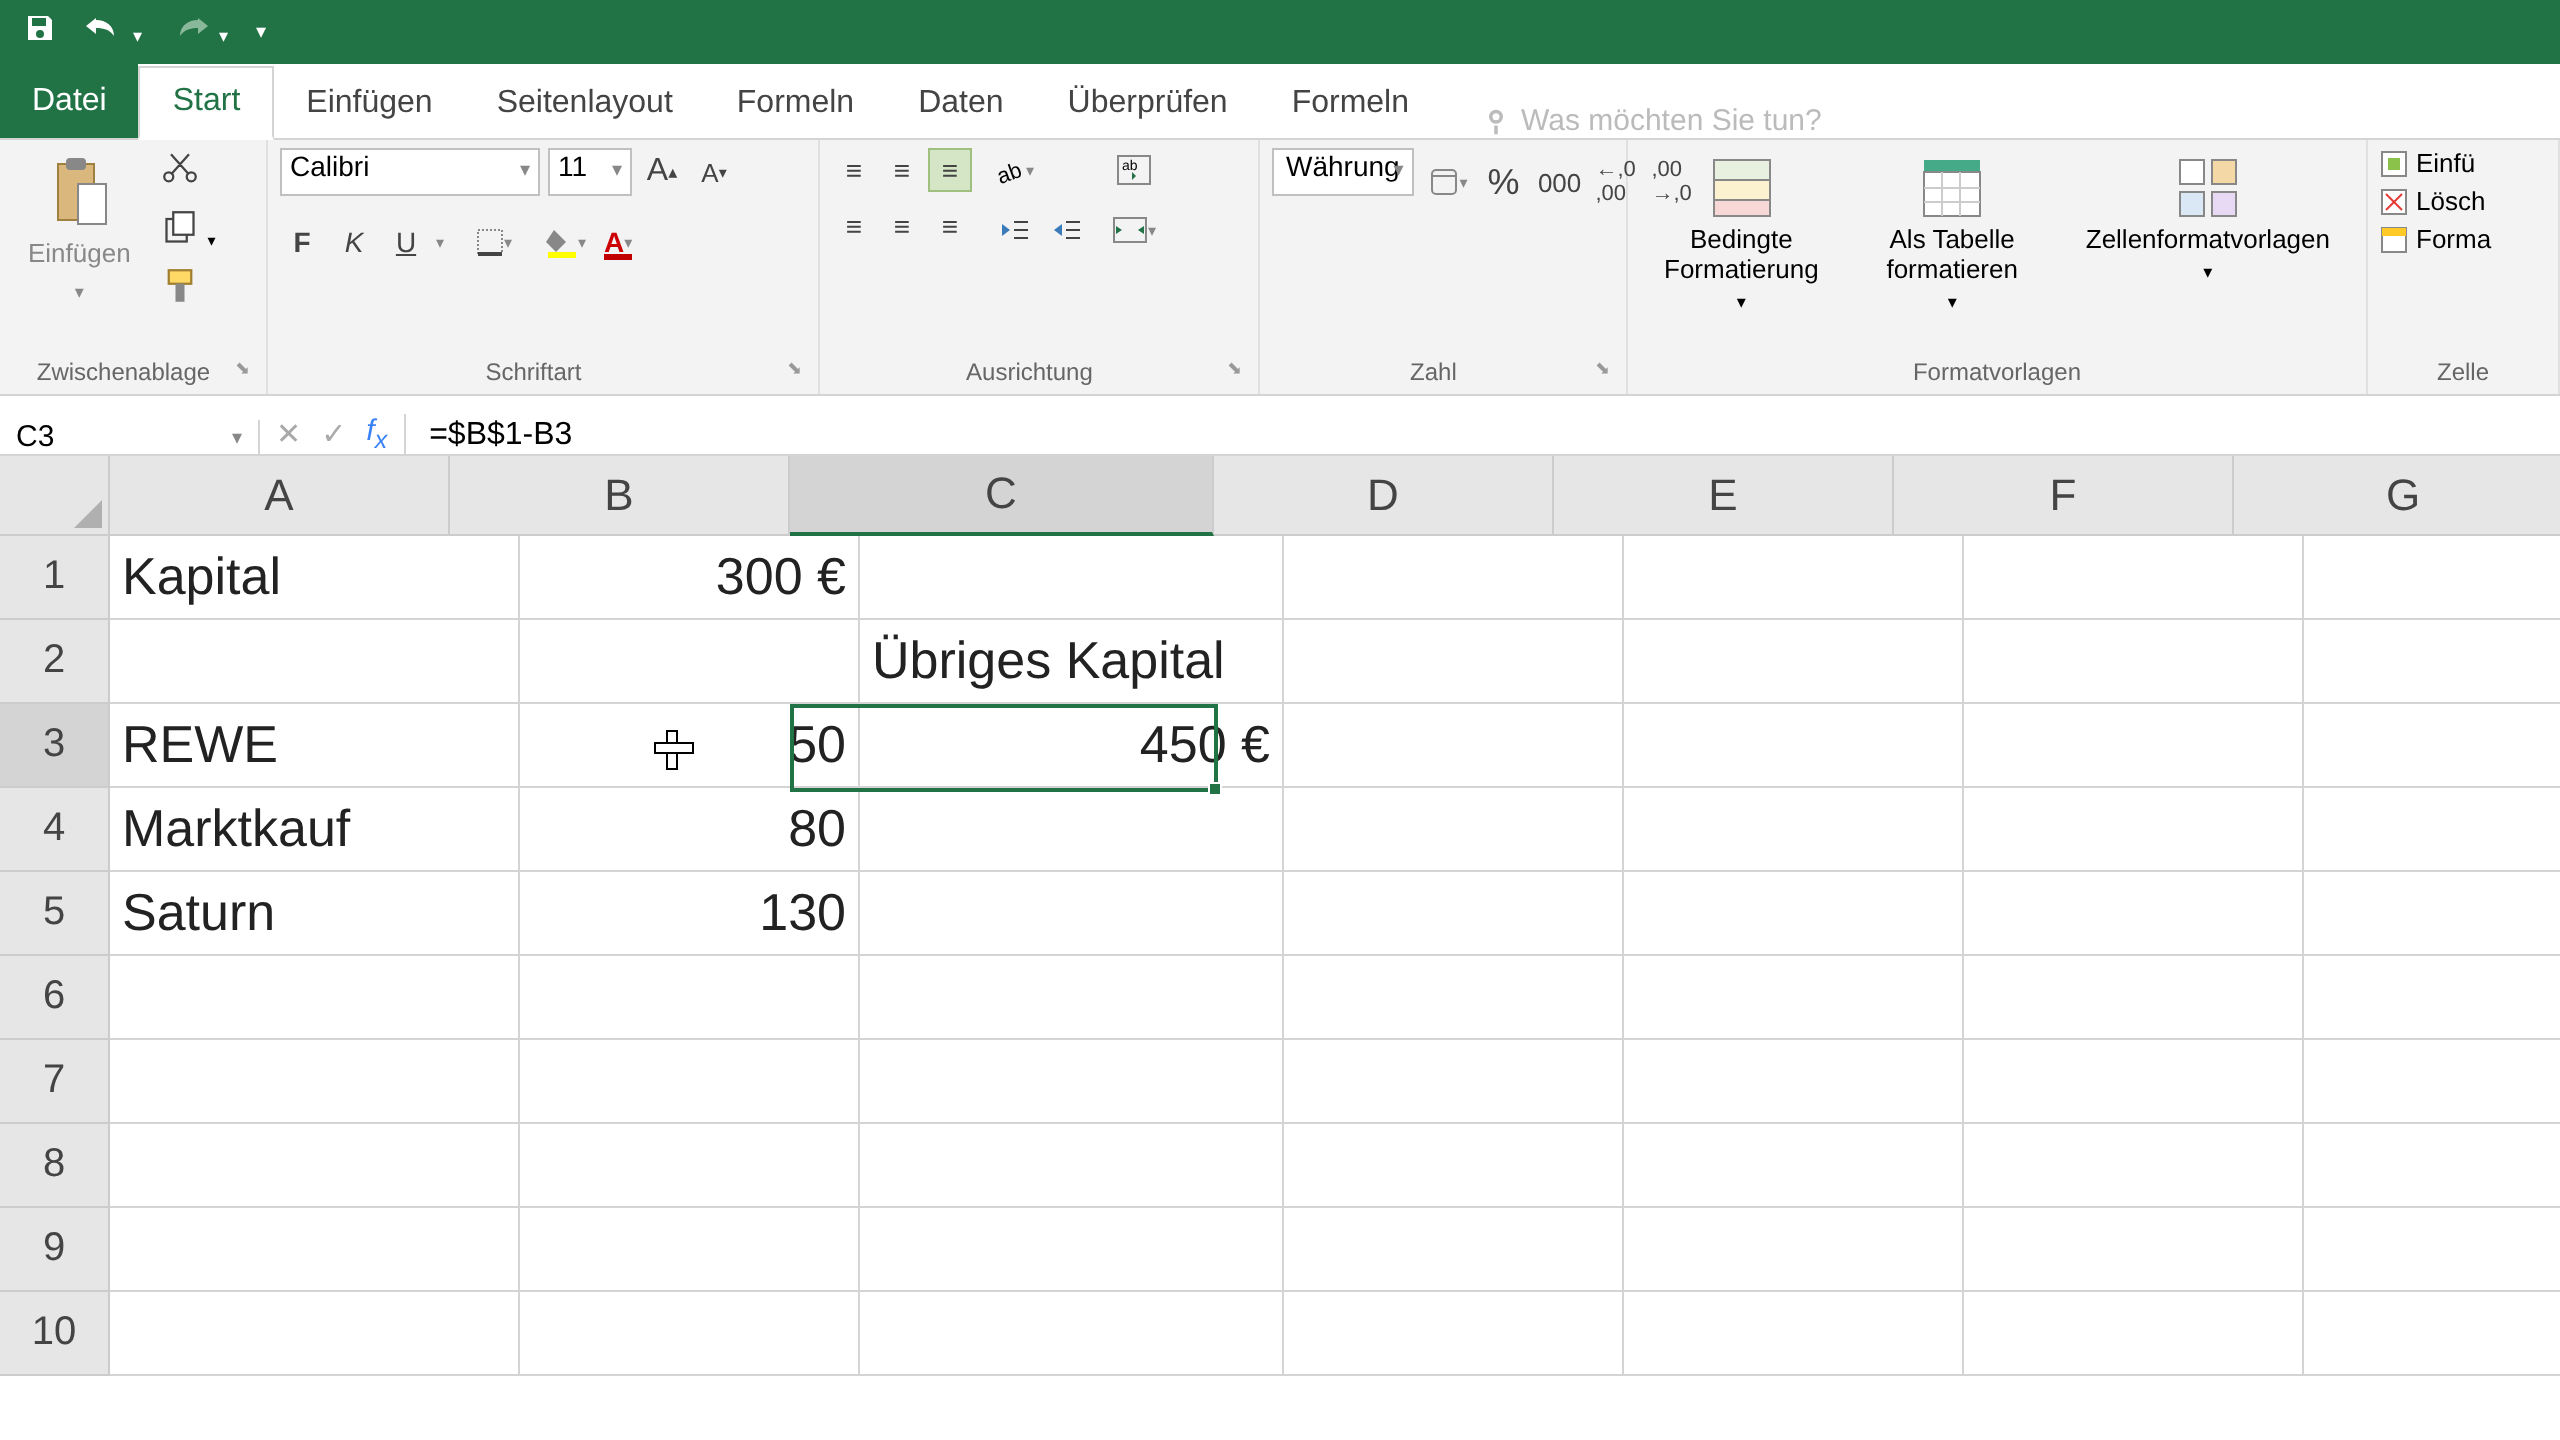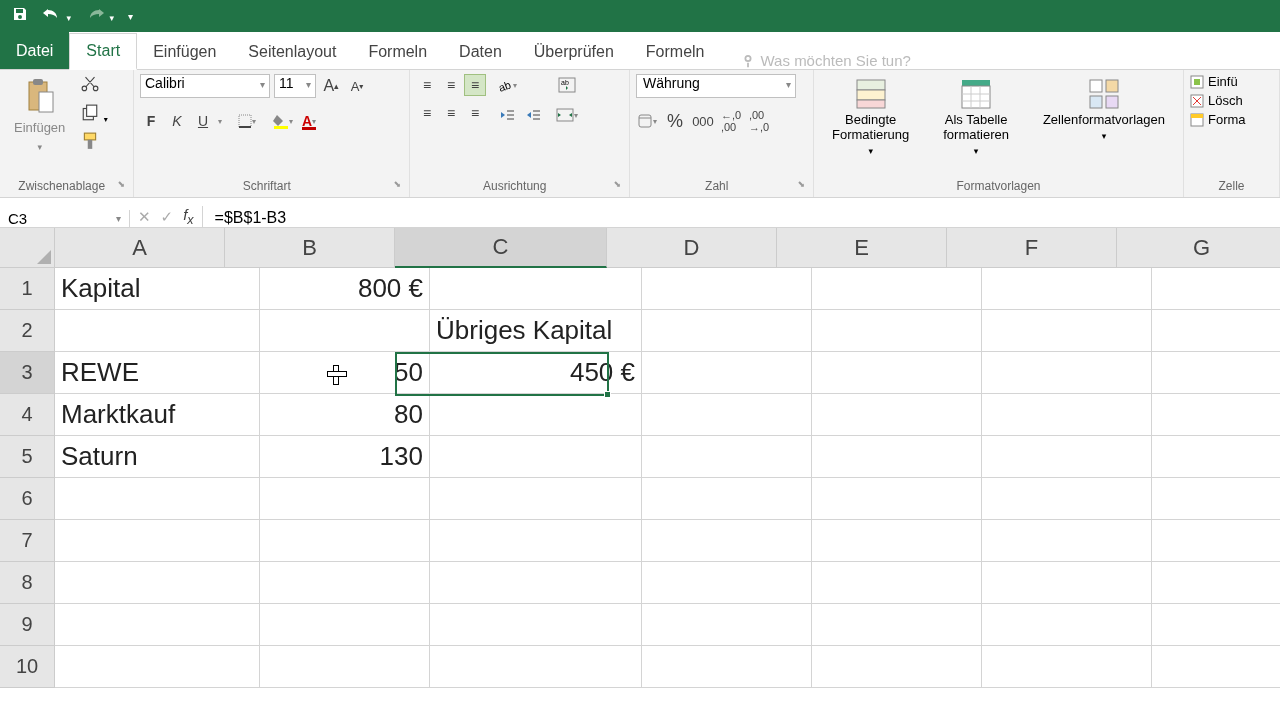"Währung" div.group-content { flex-direction: column -> none }
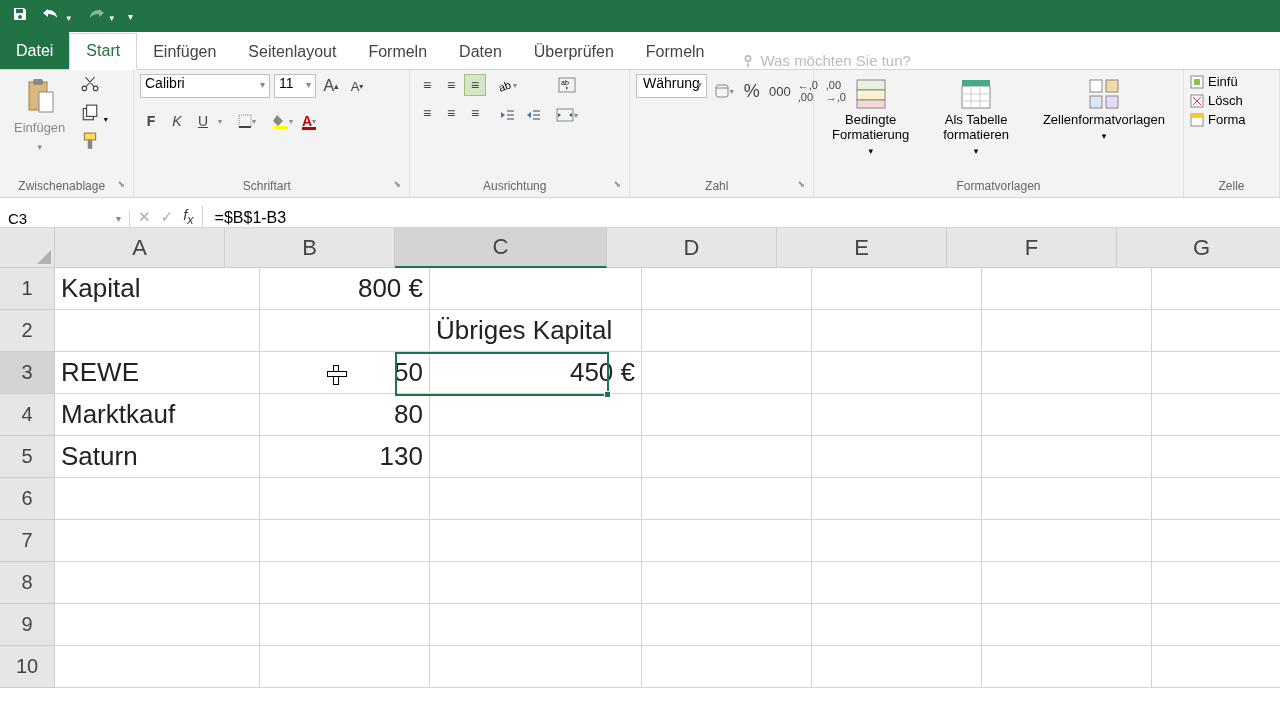"fx" .fx-label { color: #404040 -> #3b82f6 }
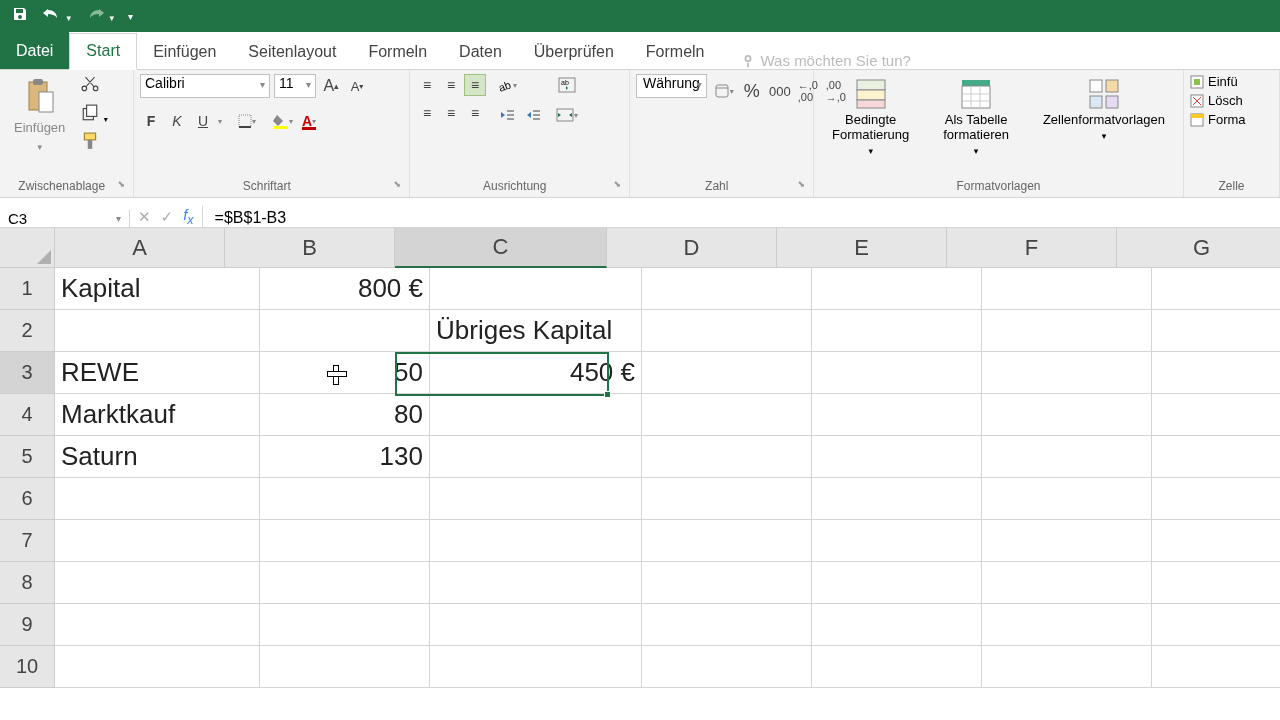"800 €" div.cell { text: 800 -> 300 }
